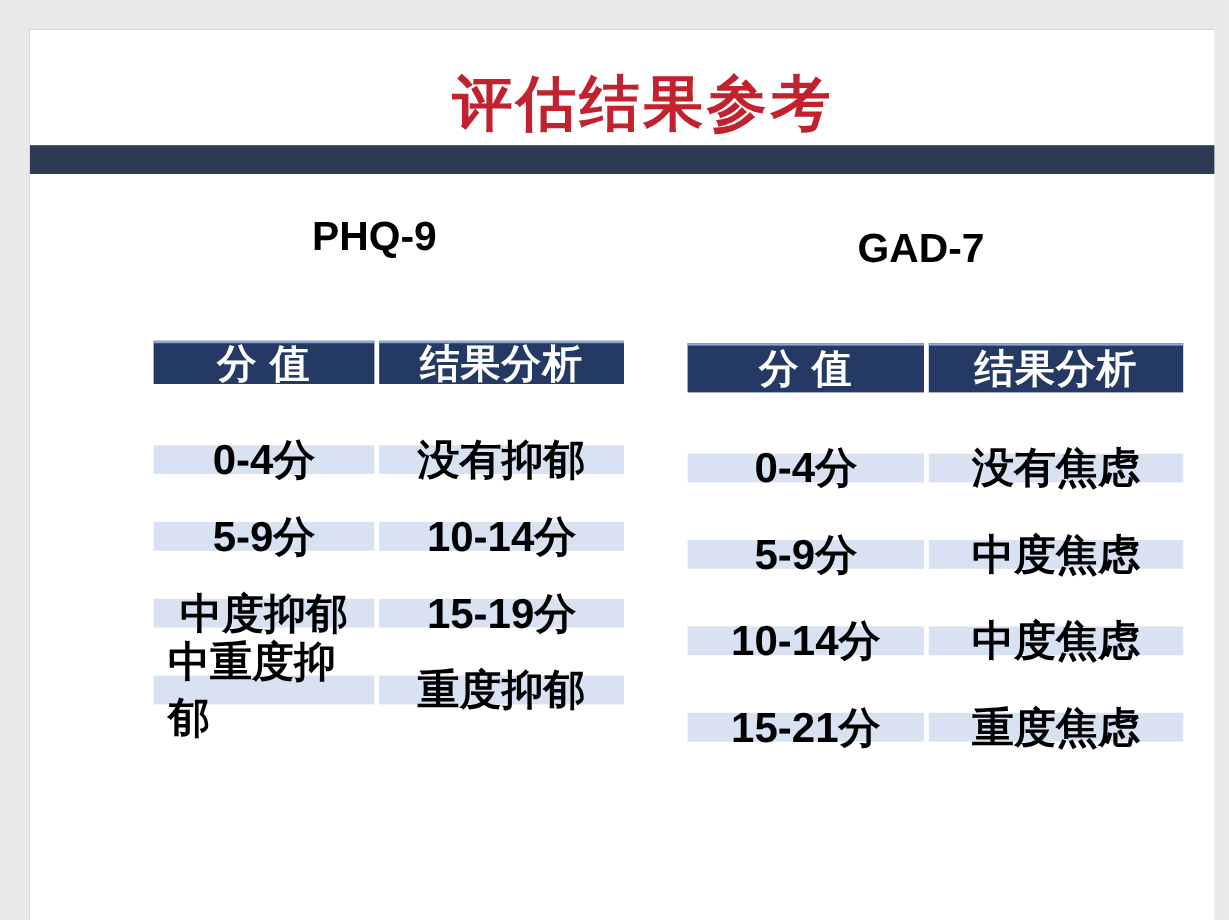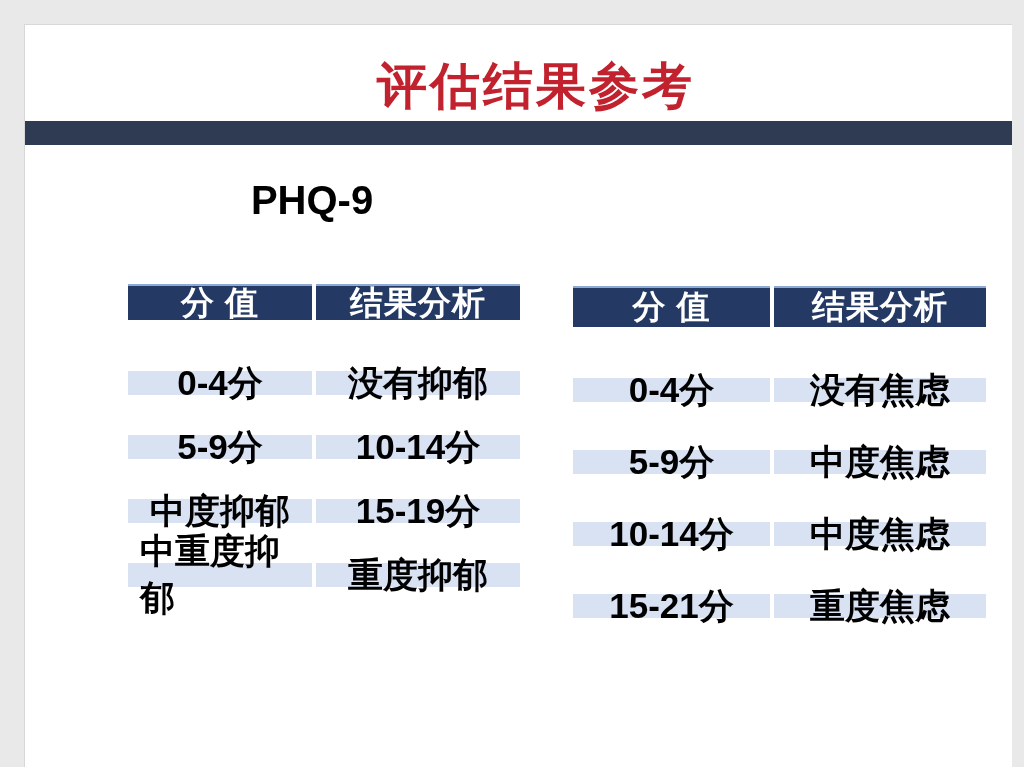"PHQ-9" .tbl-title { font-size: 40px -> 34px }
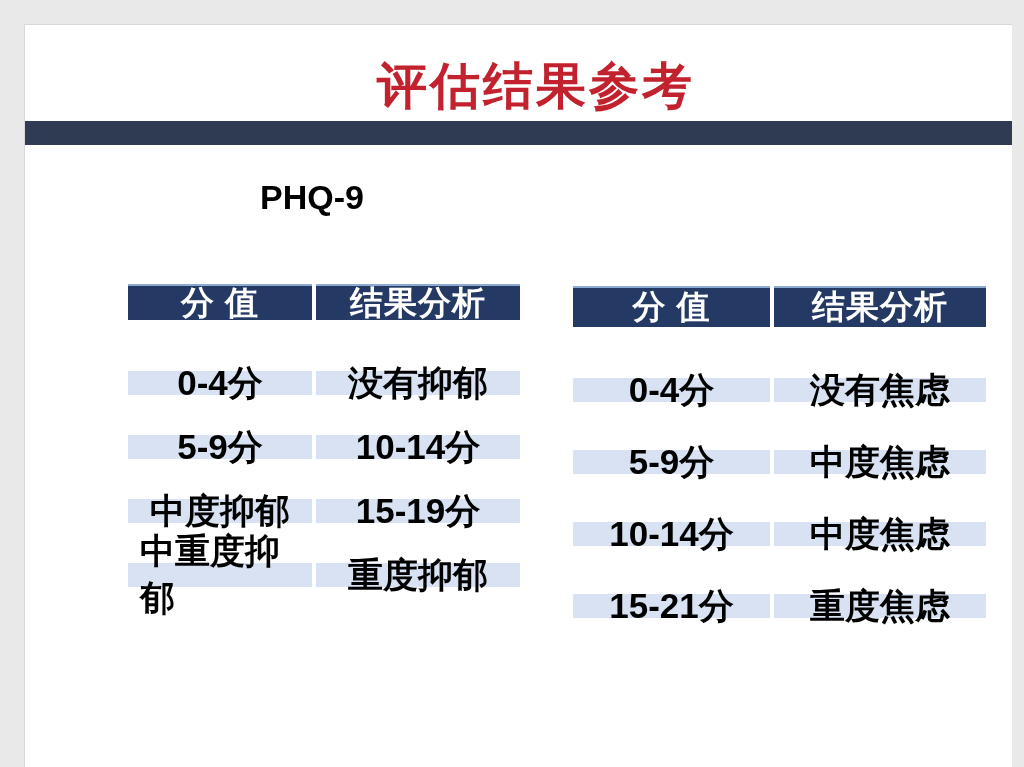"GAD-7" div.tbl-title { html: none -> <div>GAD-7</div> }
